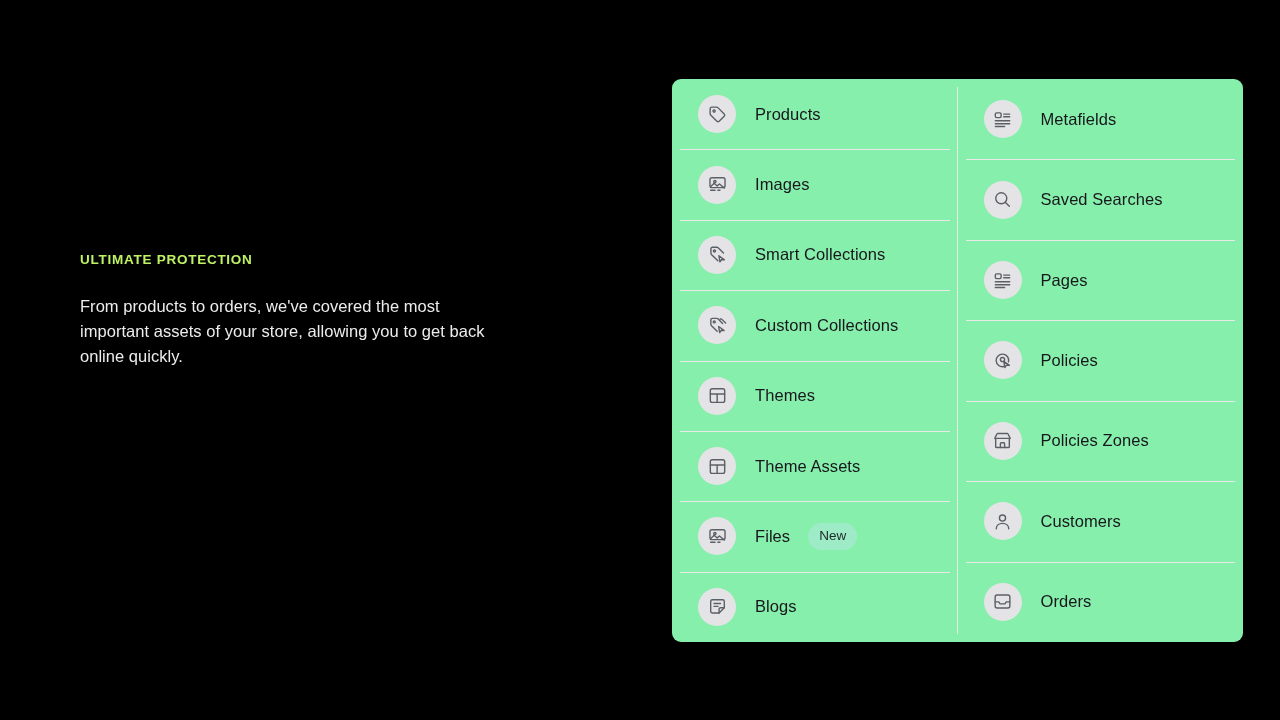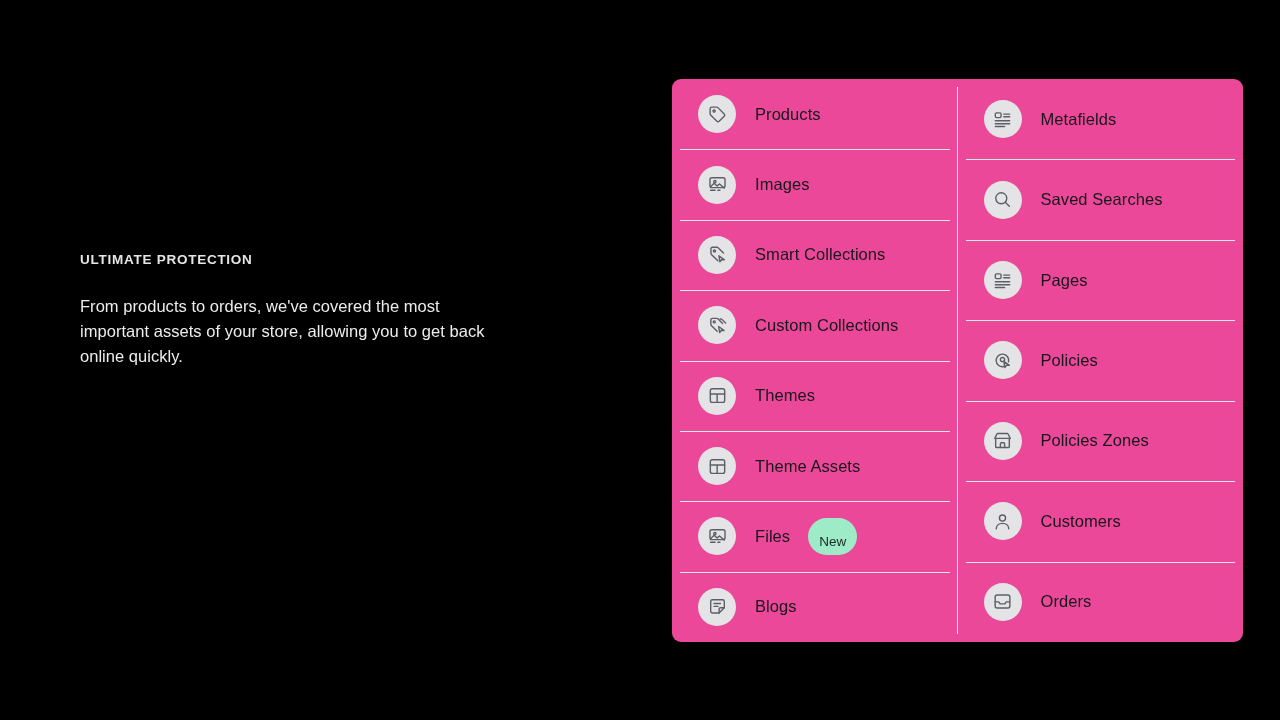"Products" .card { background: #ec4899 -> #86efac }
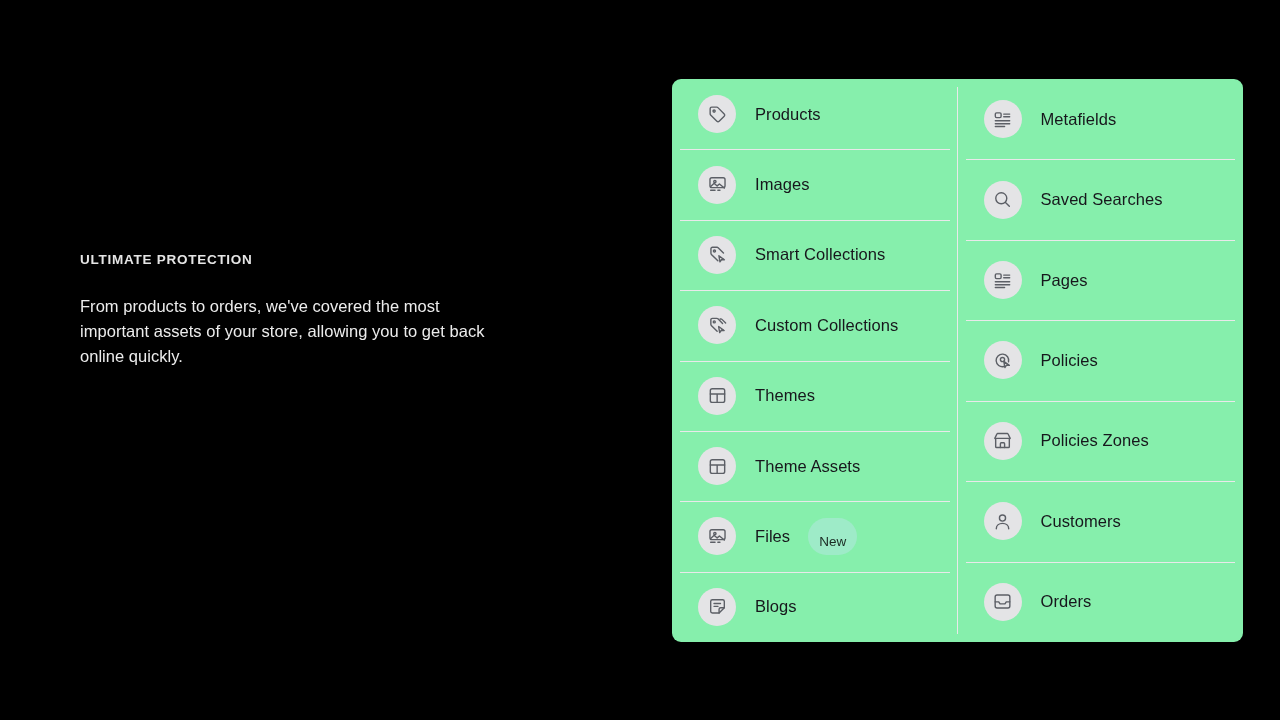"ULTIMATE PROTECTION" .eyebrow { color: #e5e5e5 -> #bef264 }
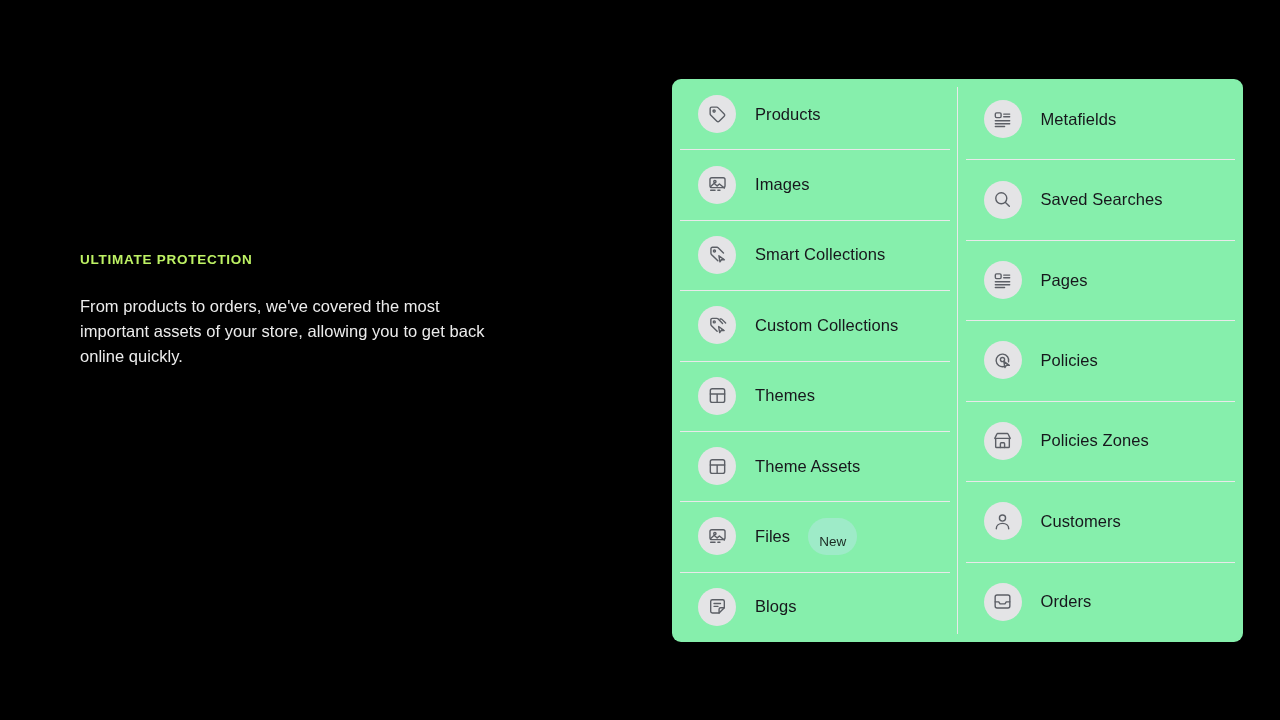"New" .badge { padding: 17px 11px 7px -> 6px 11px 7px }
